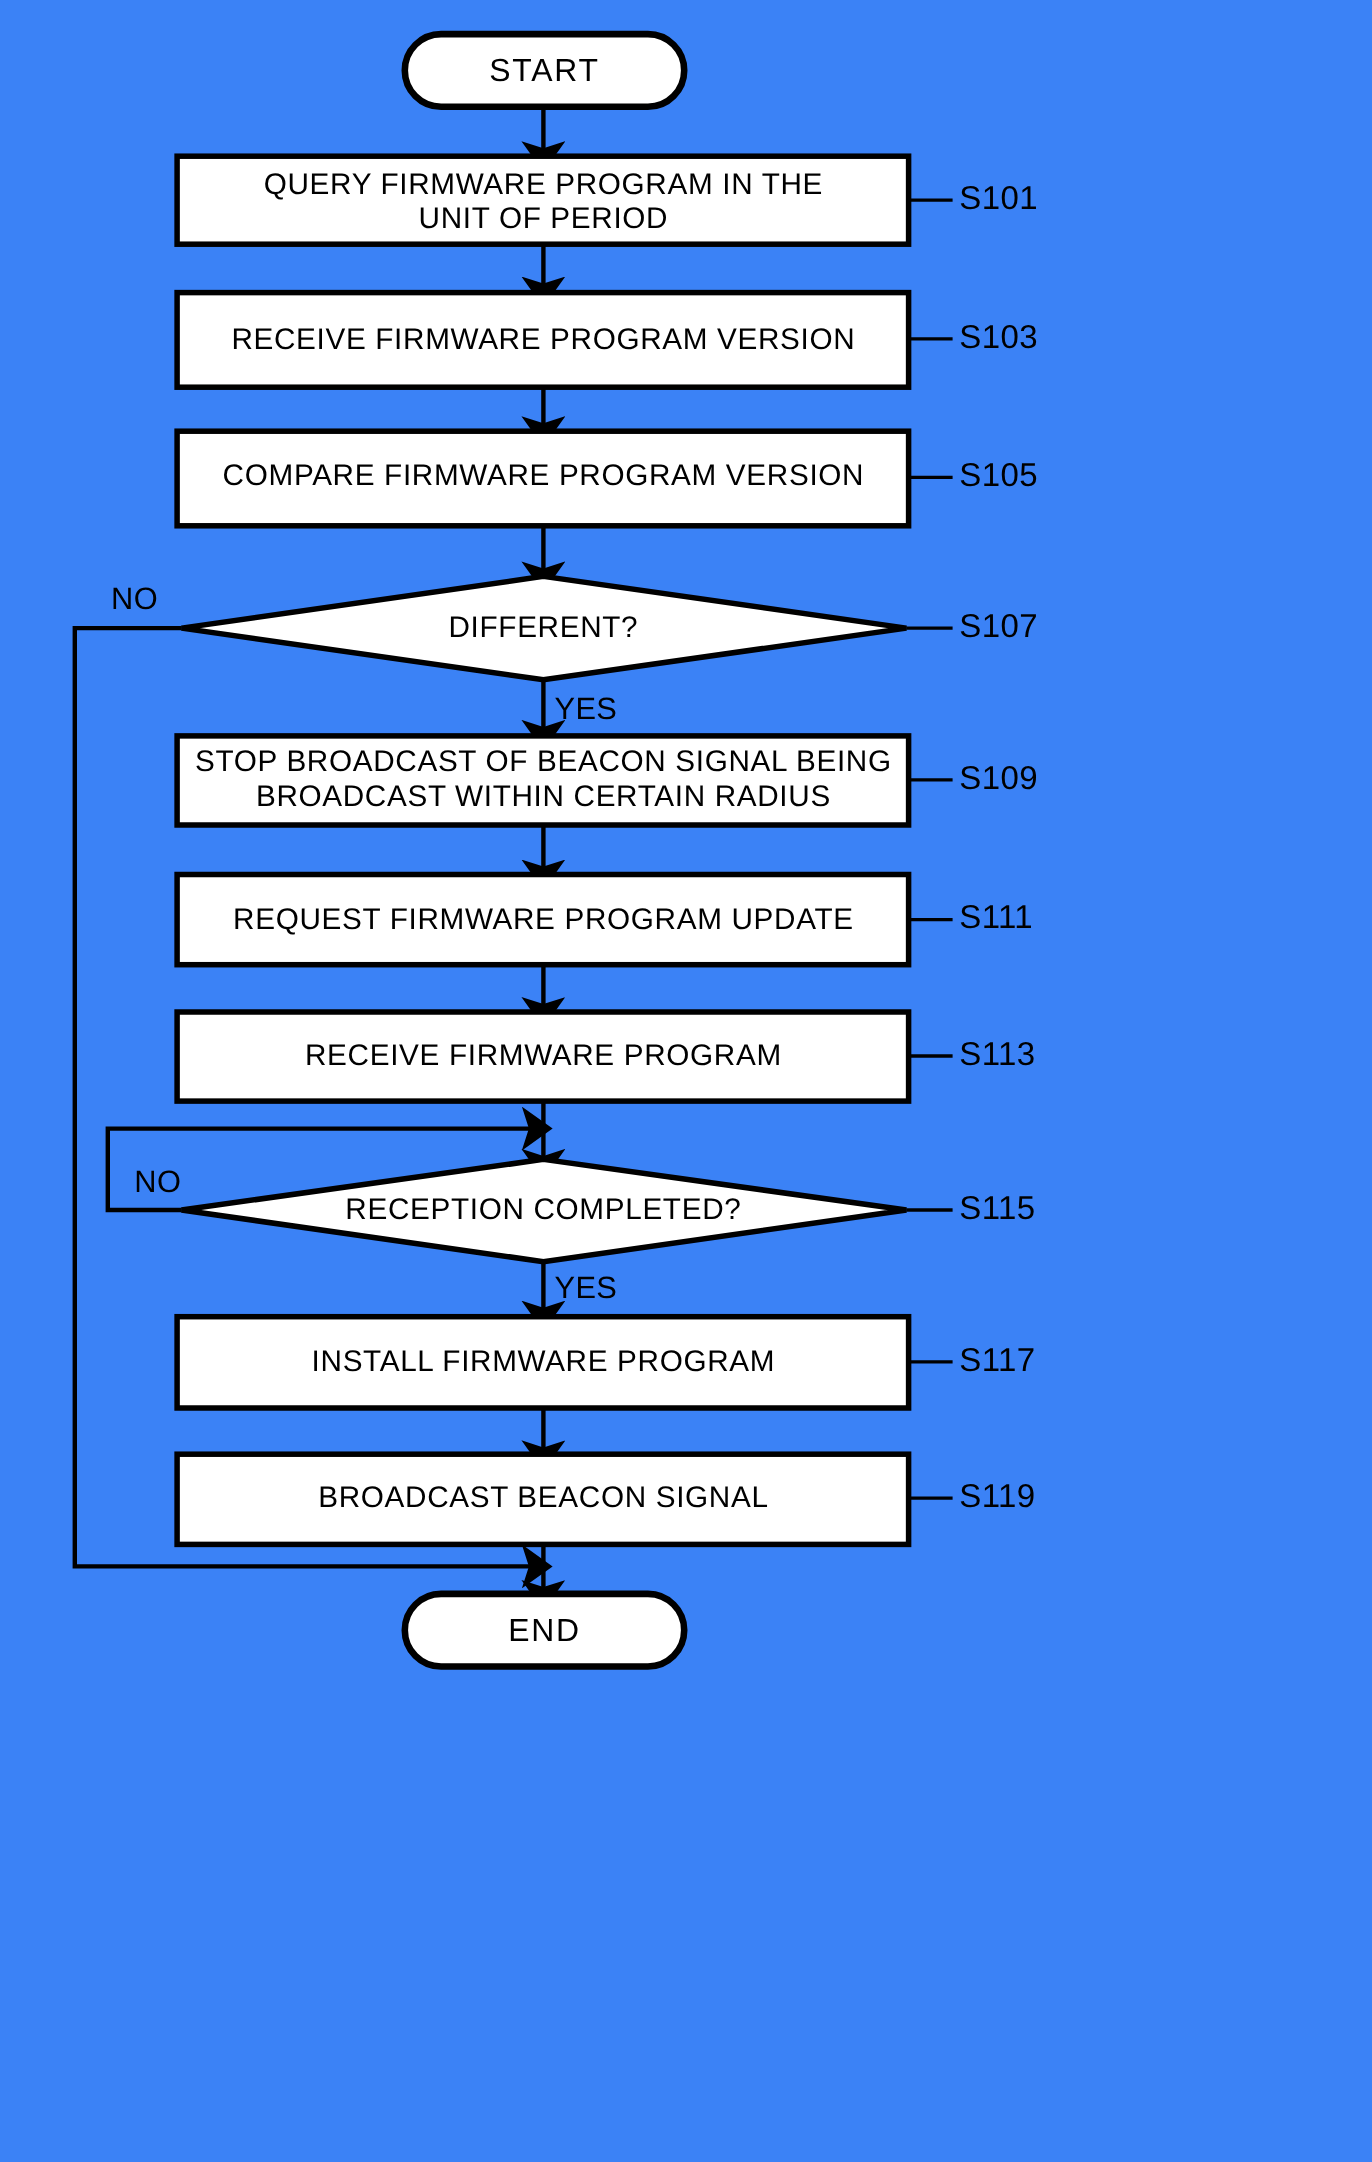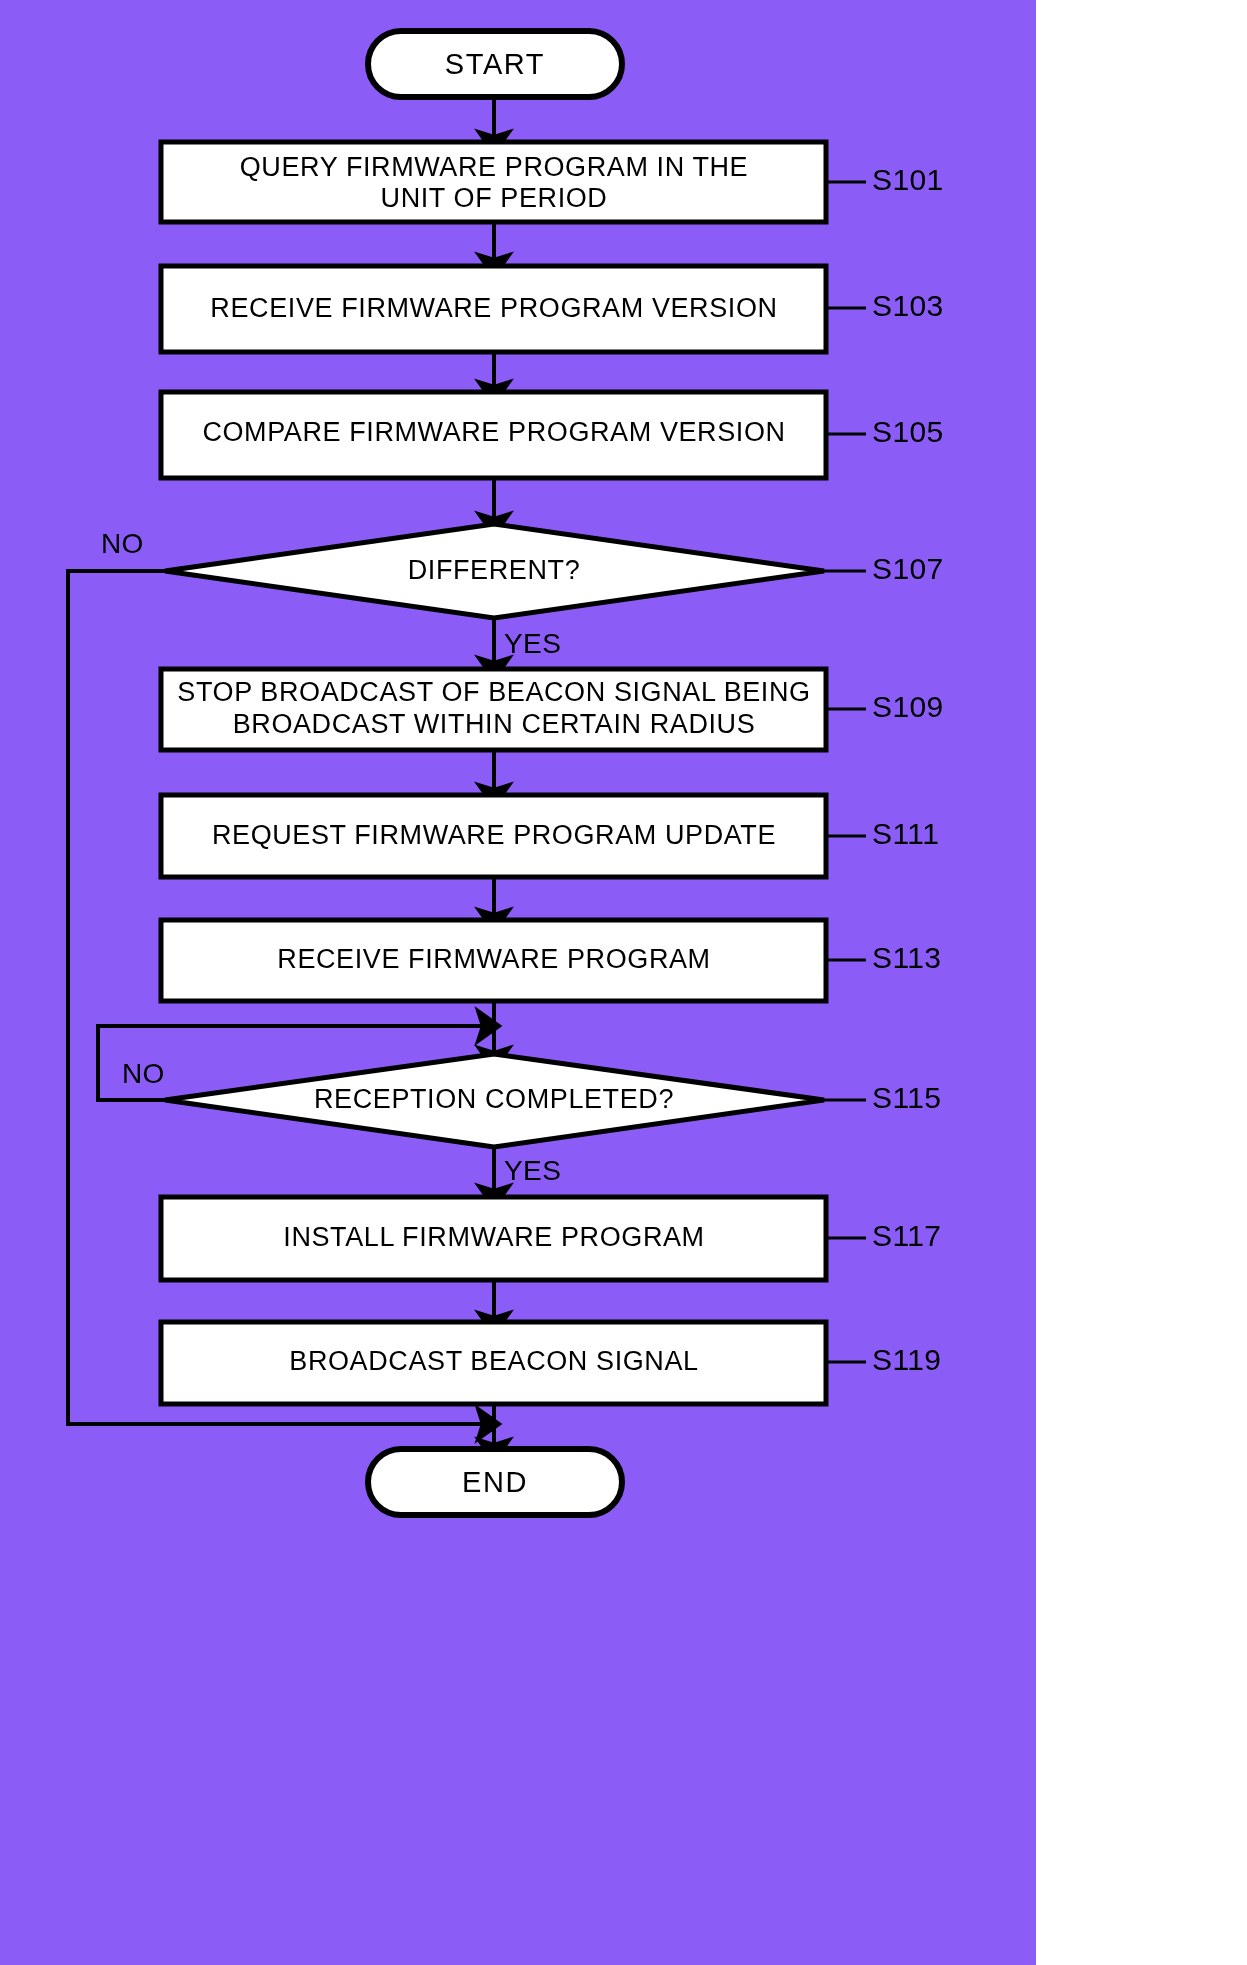"START" #flowchart-root { background: #8b5cf6 -> #3b82f6; width: 1036px -> 1247px }
